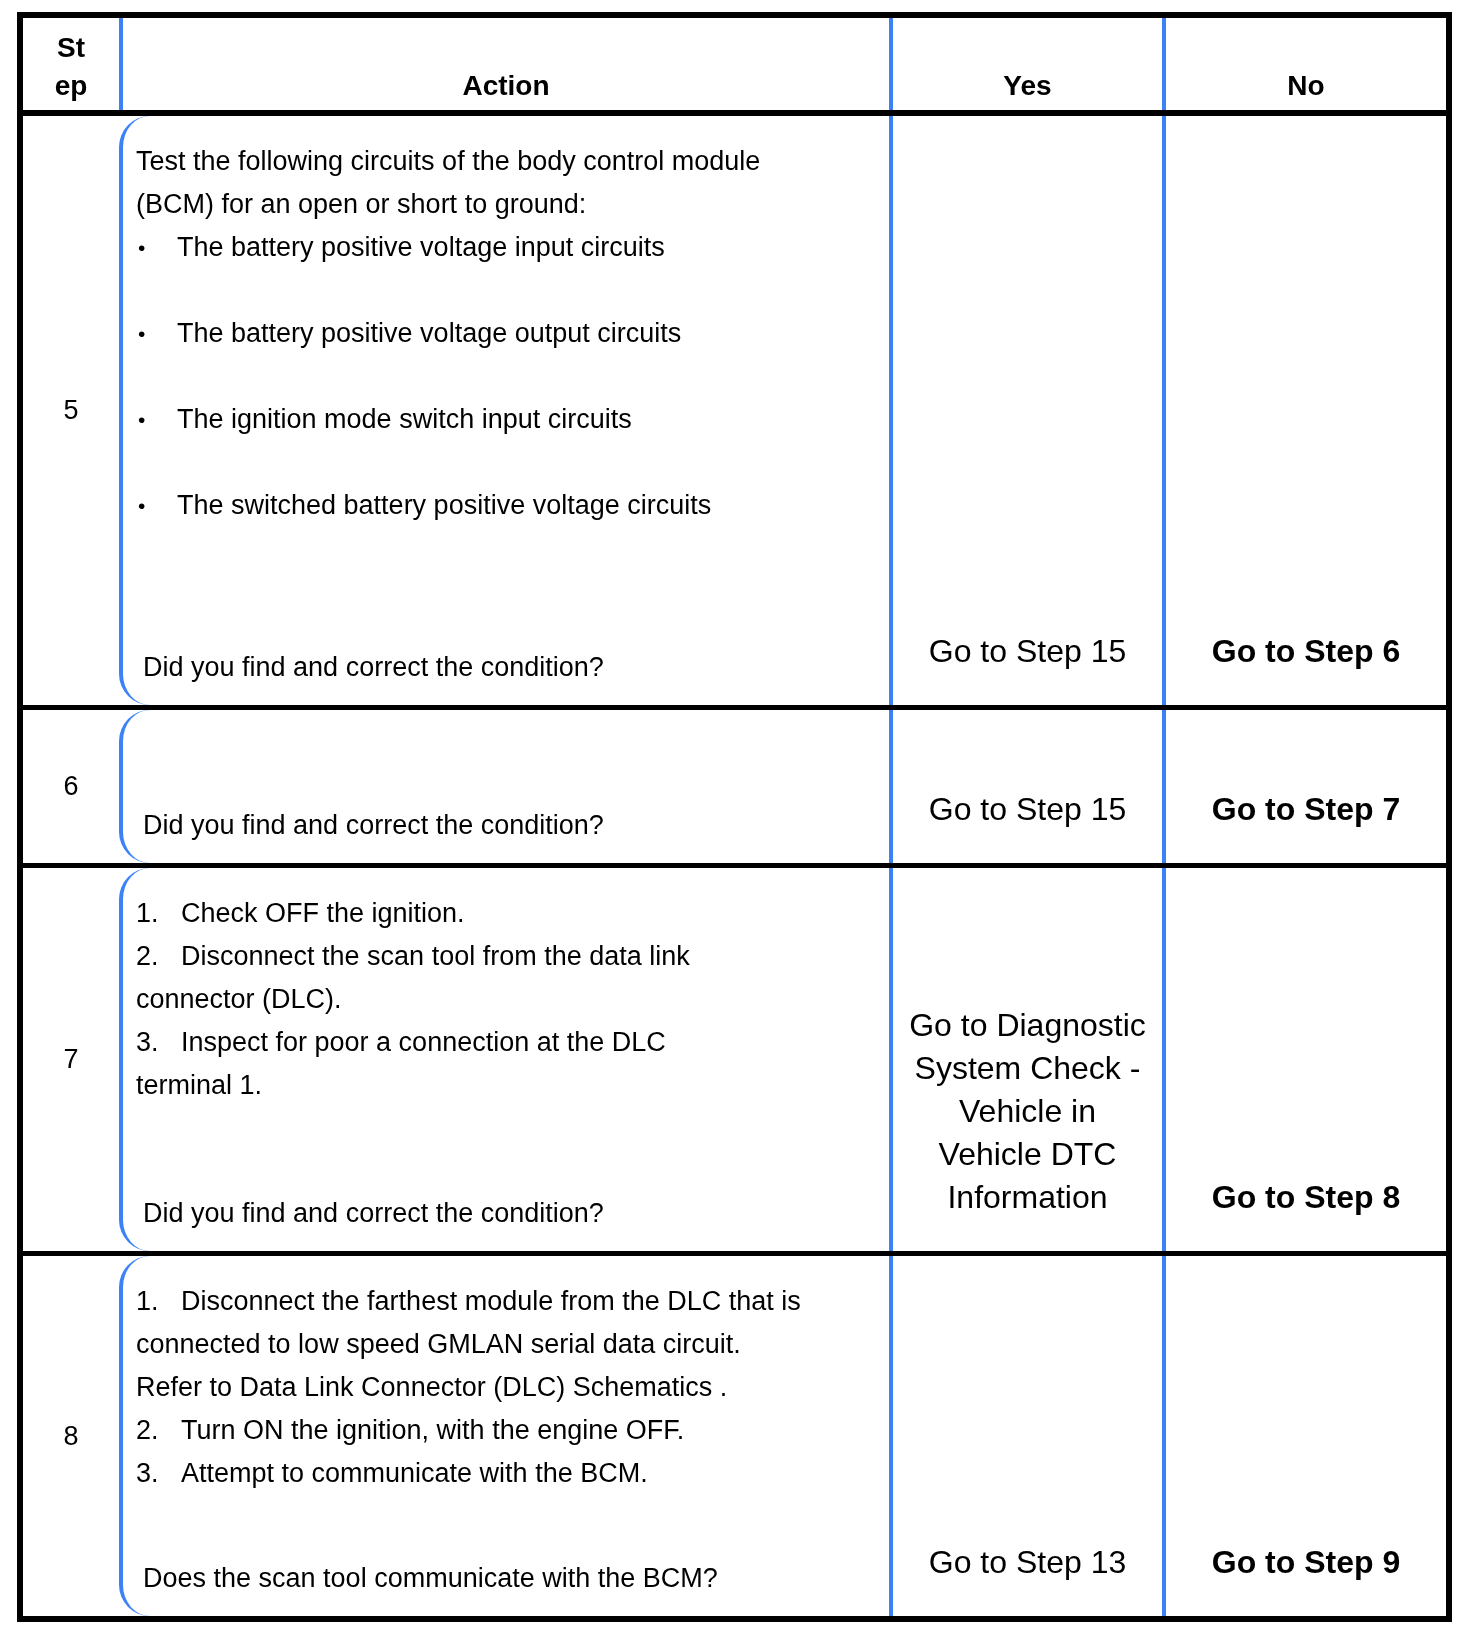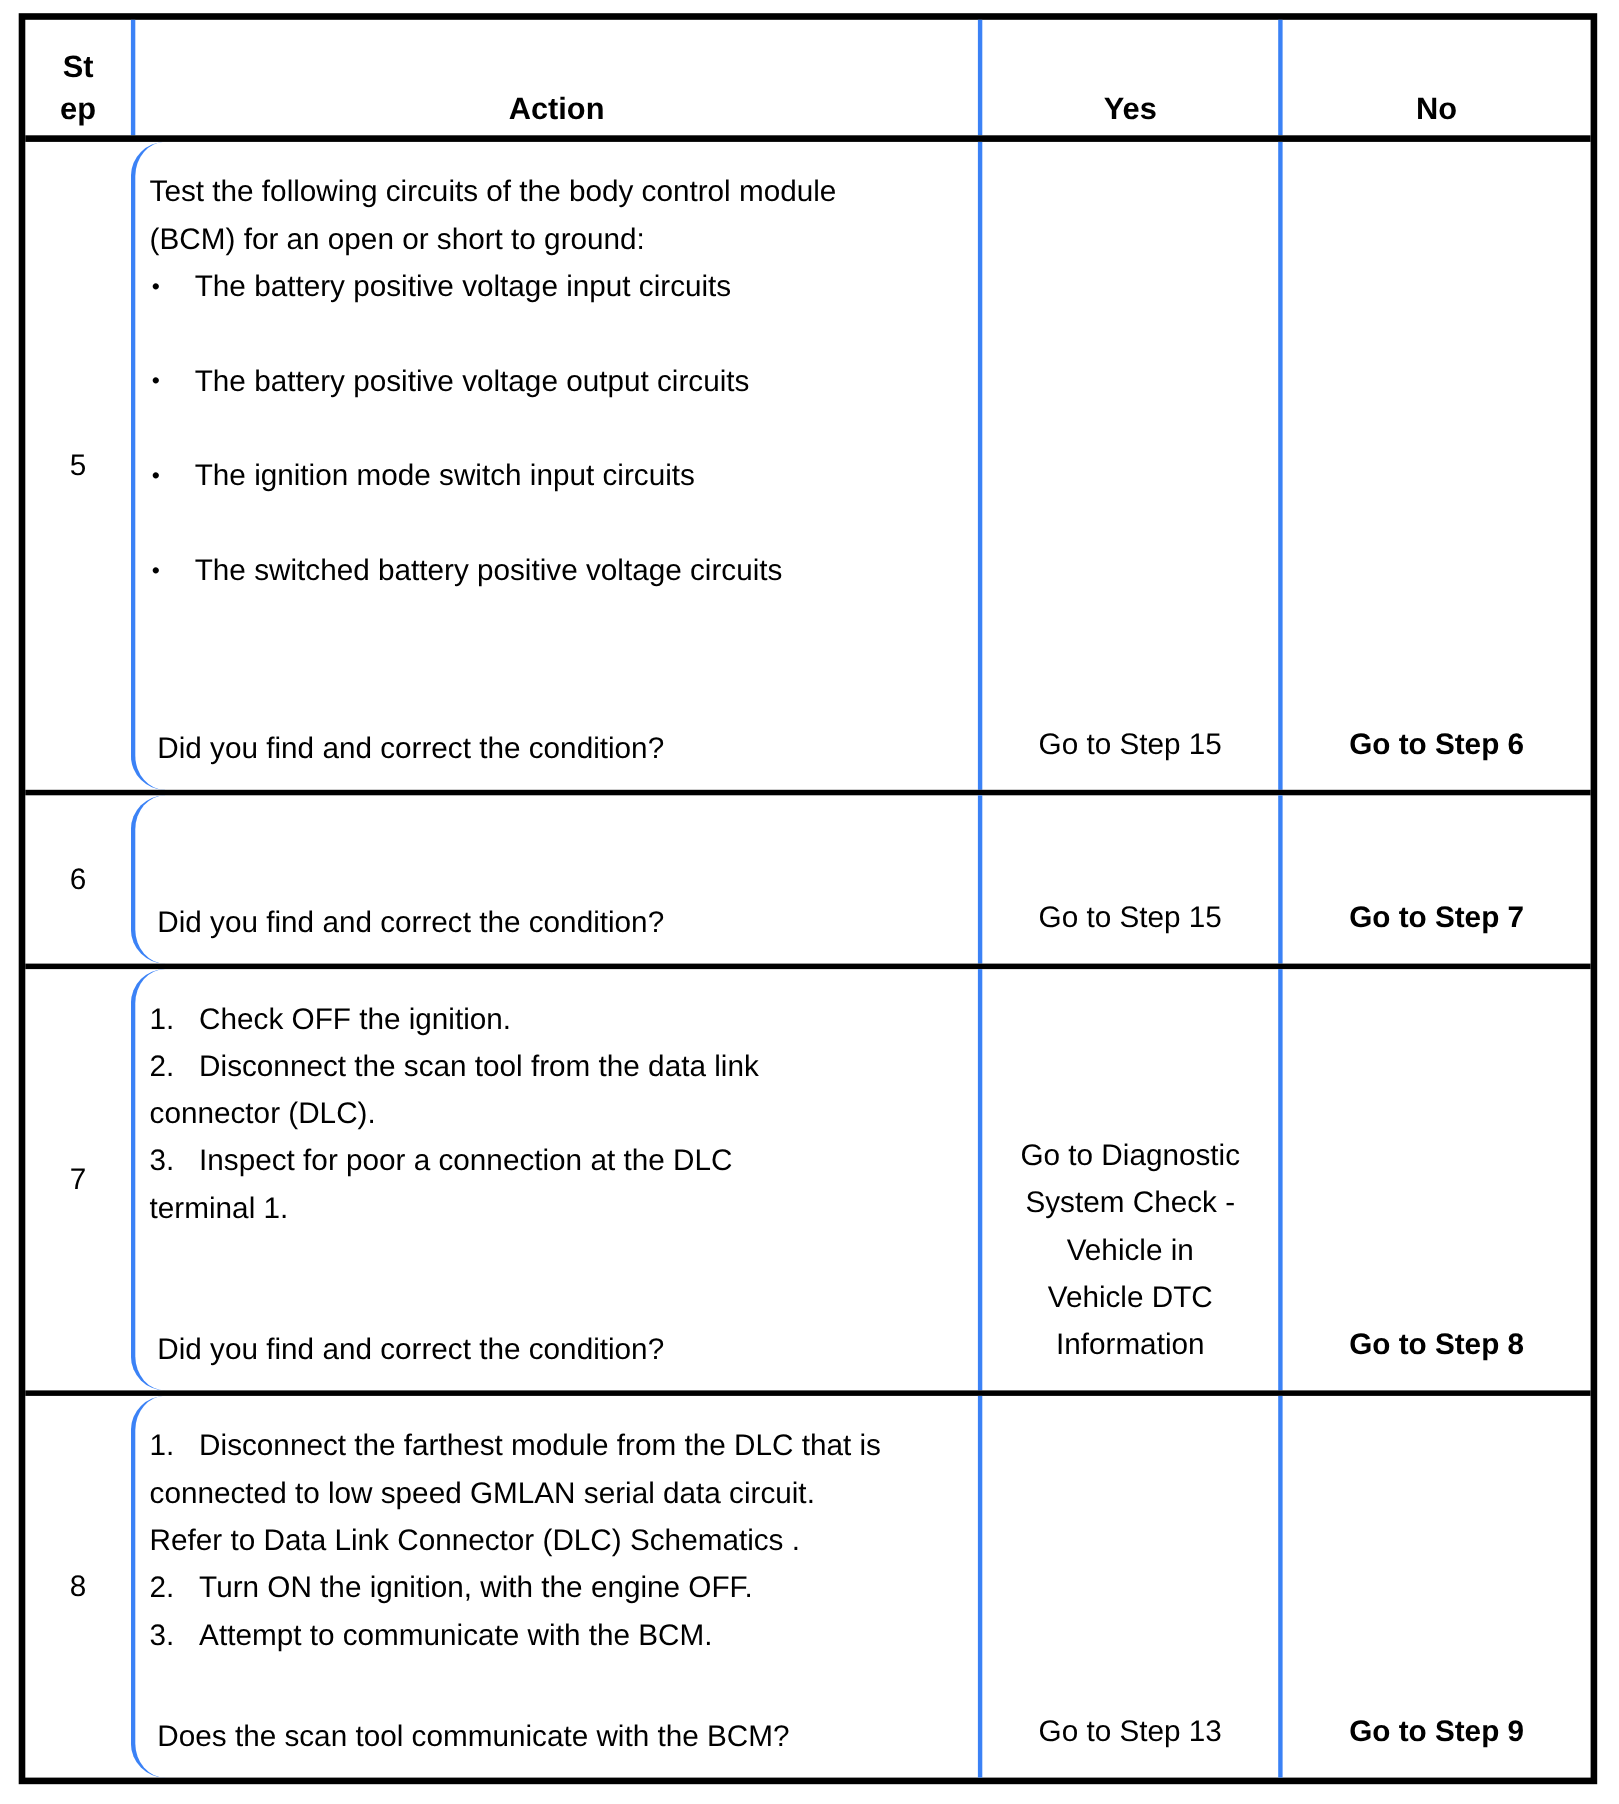"St" .trow.header-row { height: 105px -> 92px }
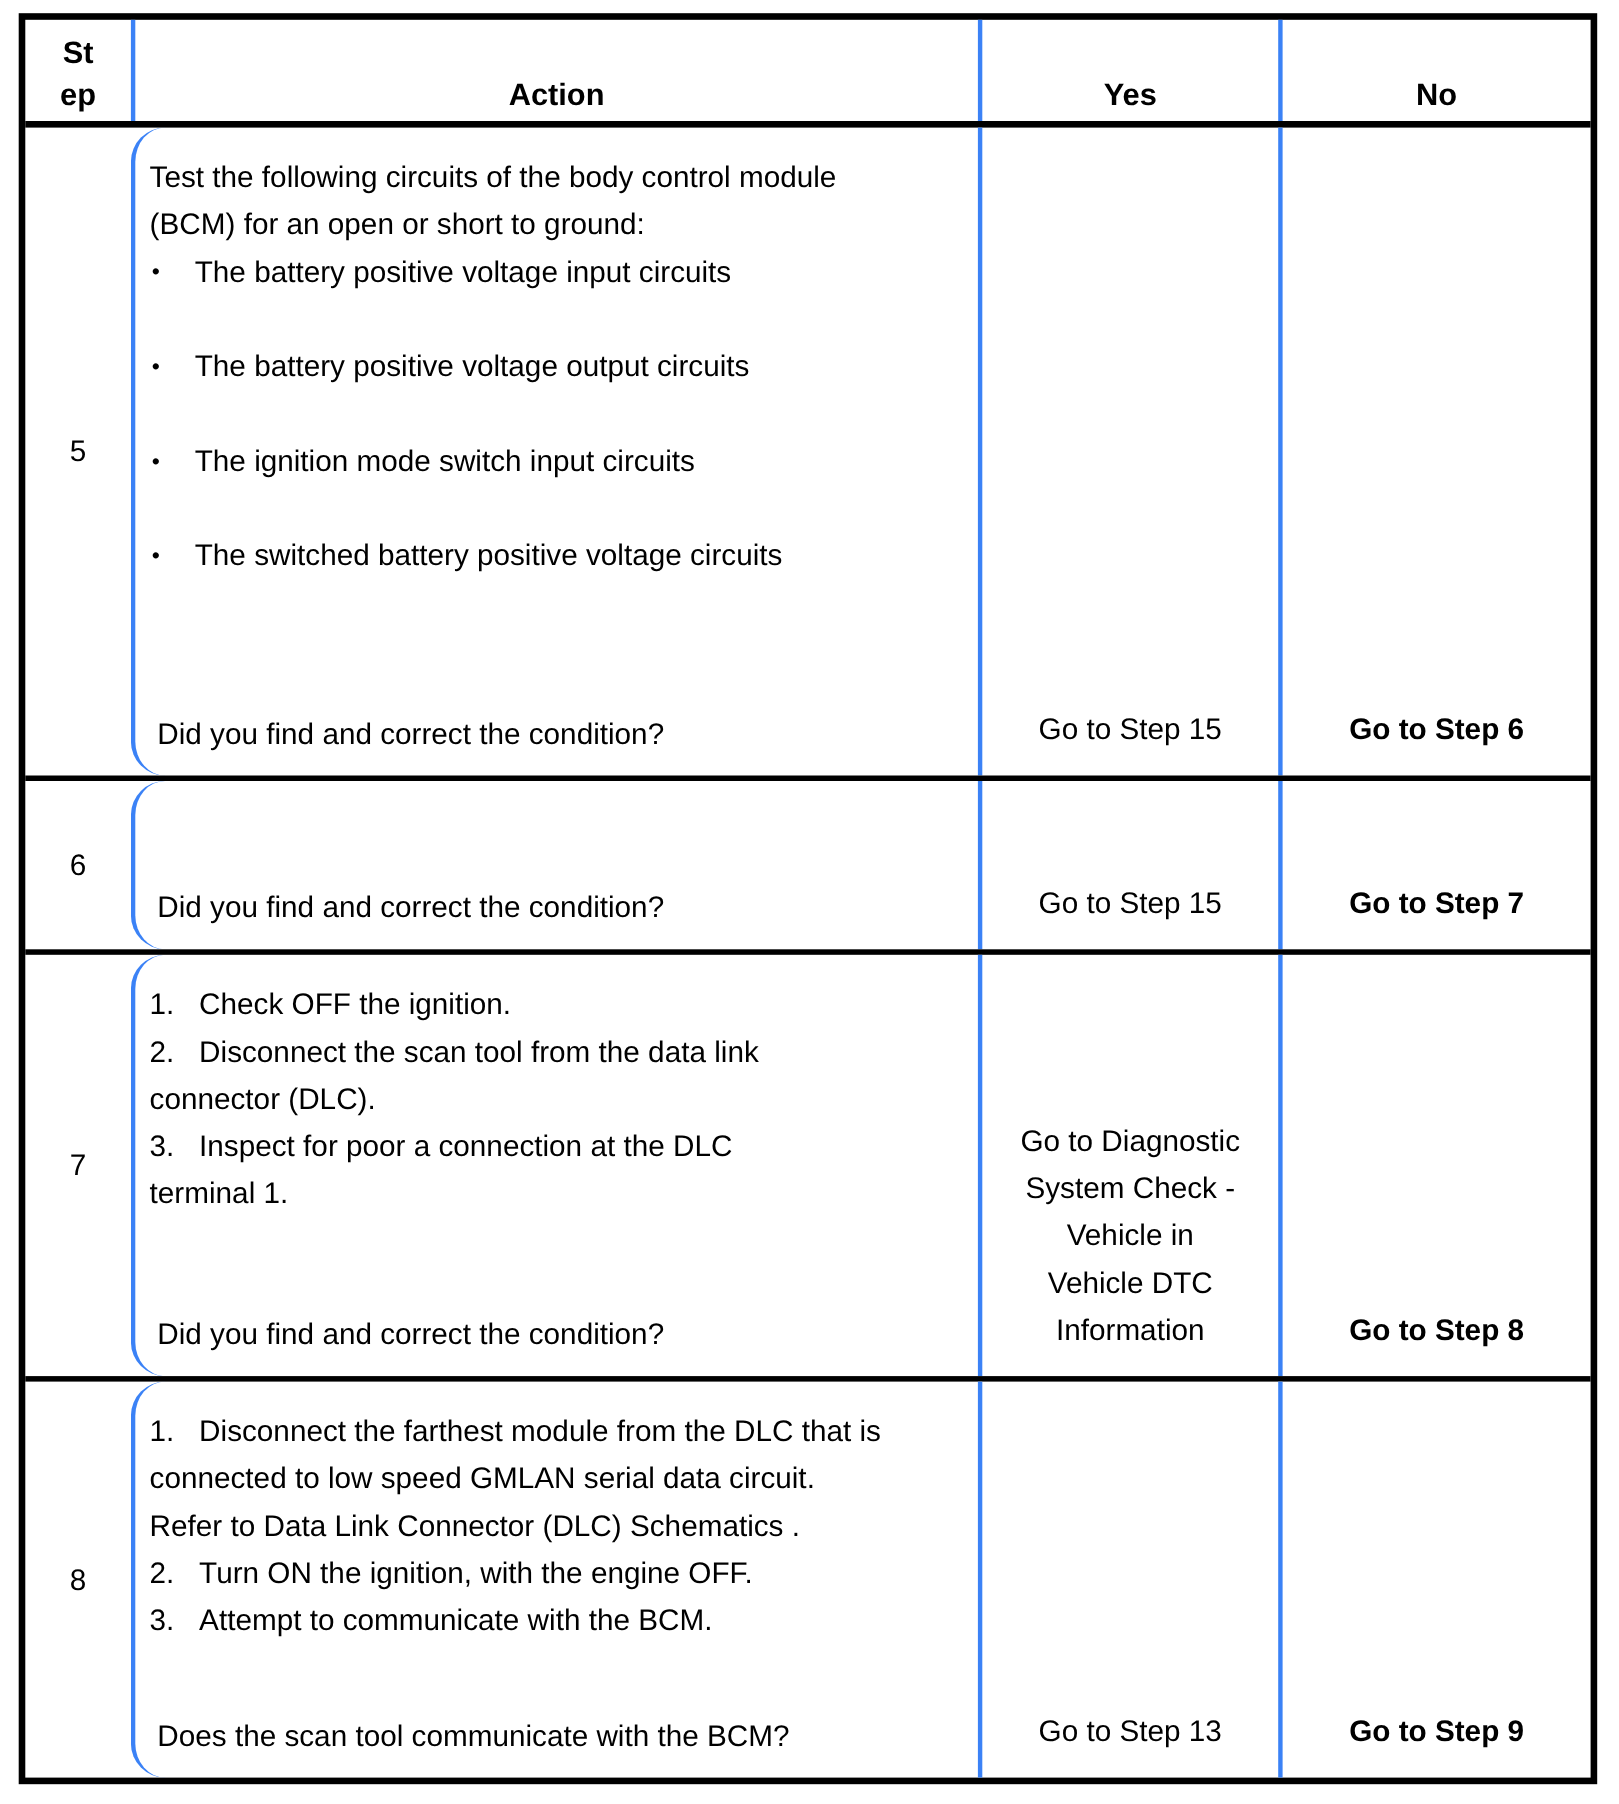"Go to Step 15" .ans-cell { font-size: 27px -> 32px; padding: 0 6px 20px 6px -> 0 6px 32px 6px }
